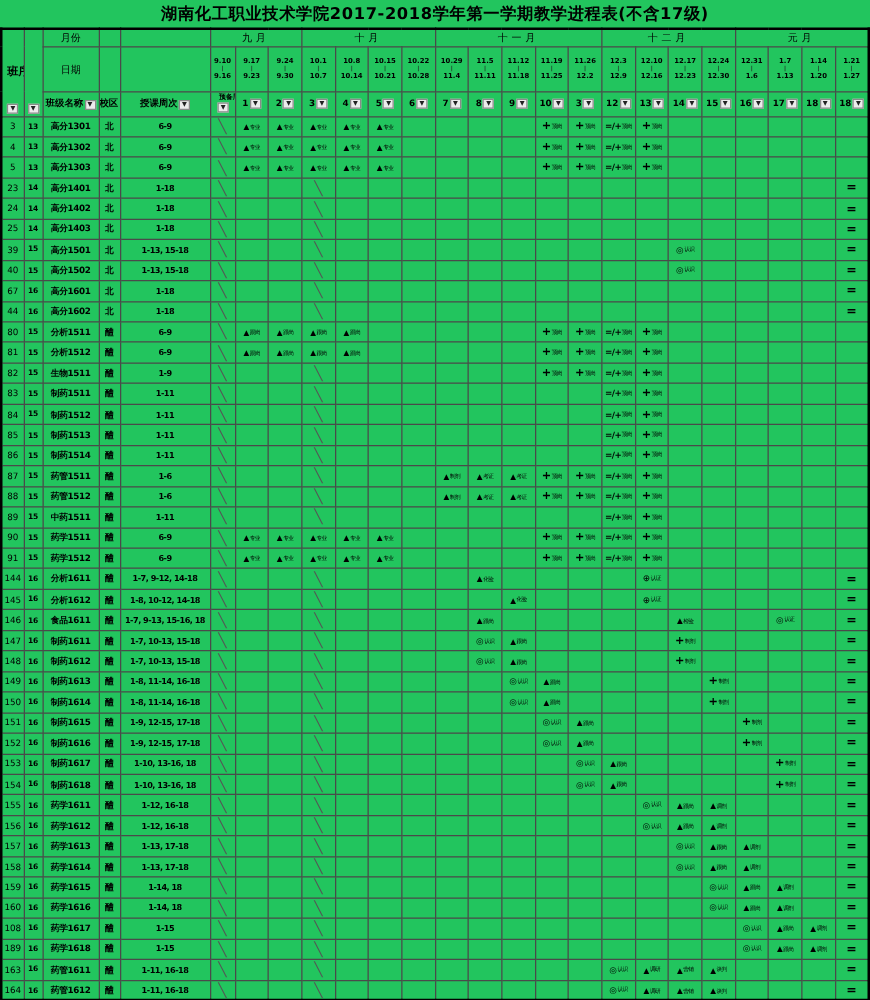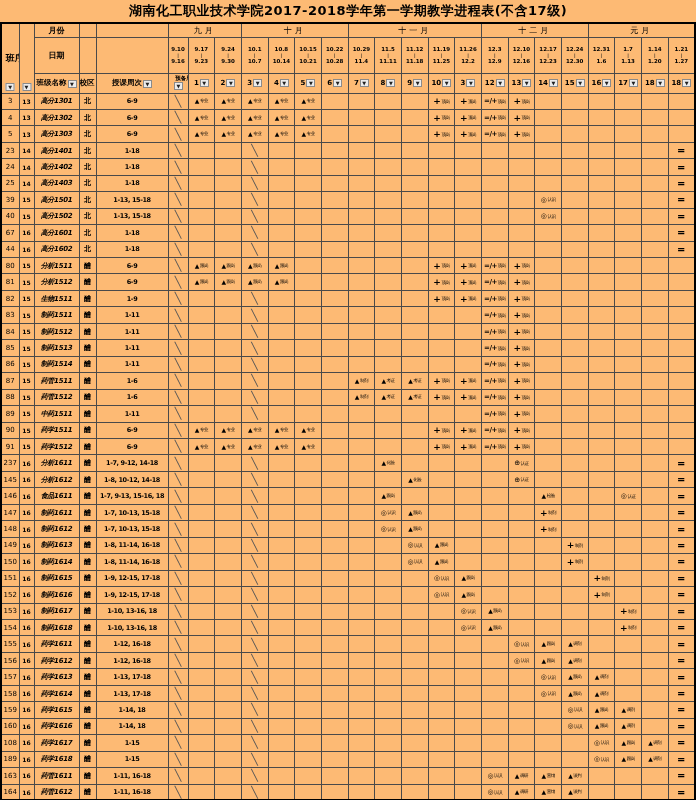"湖南化工职业技术学院2017-2018学年第一学期教学进程表(不含17级)" .sheet { background: #fdba74 -> #22c55e }
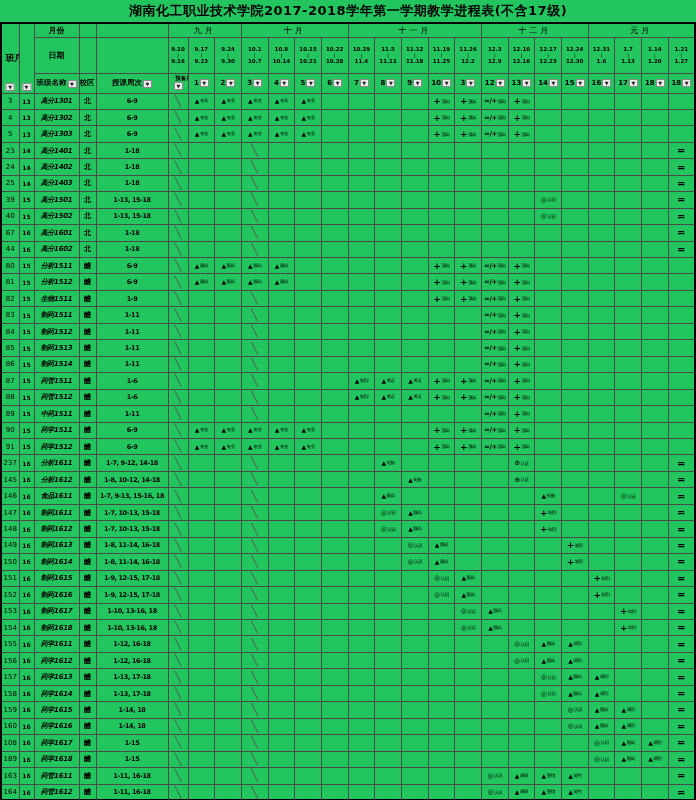"月份" .lbl { font-weight: bold -> normal }
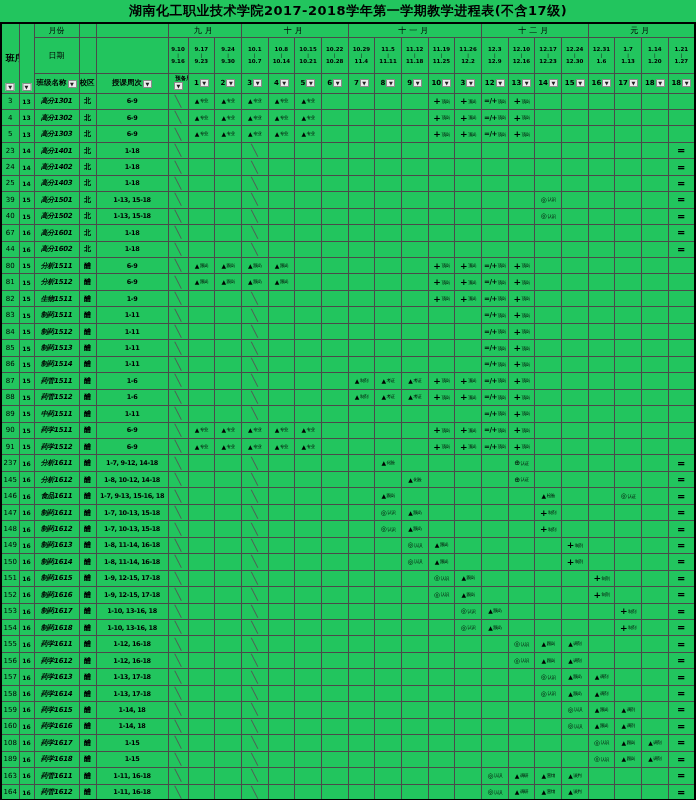"高分1301" .cname { font-style: italic -> none }
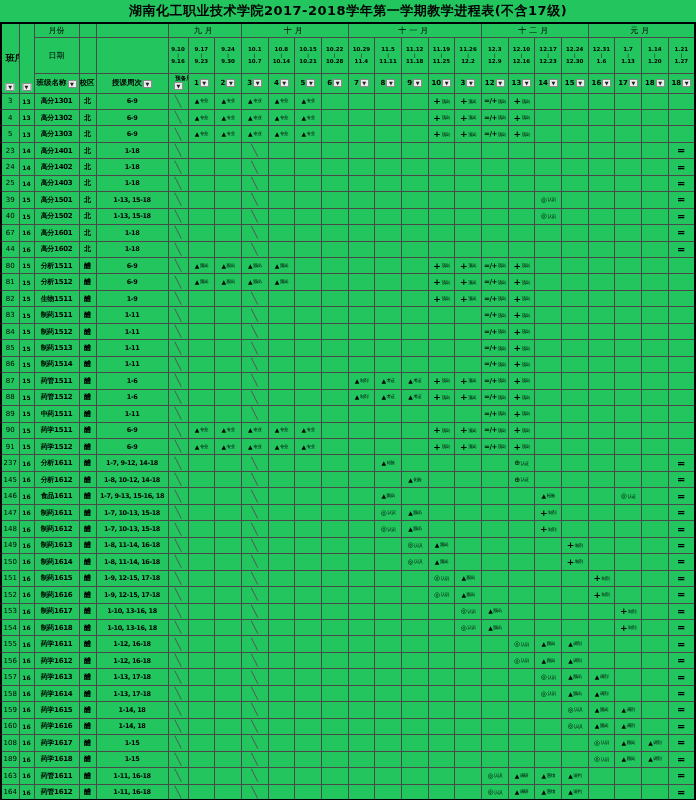"237" td.cseq { text: 237 -> 144 }
